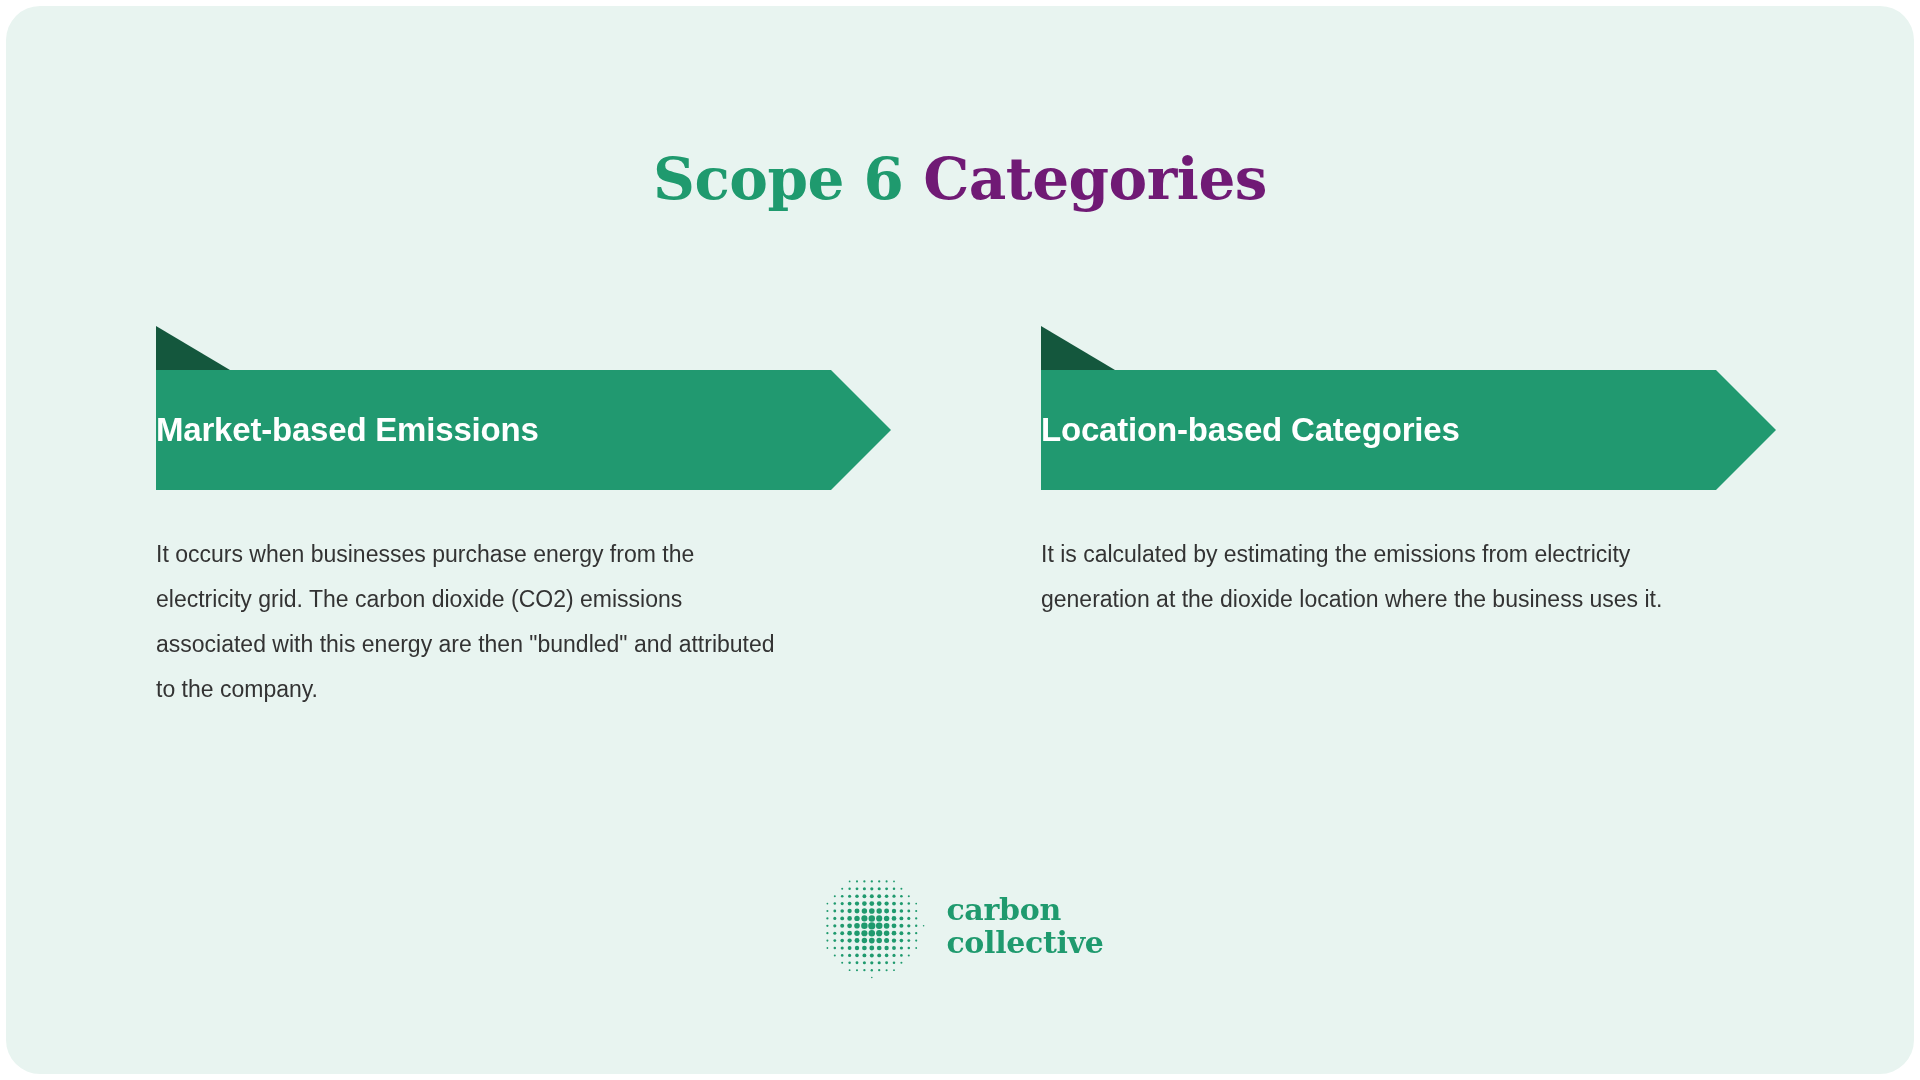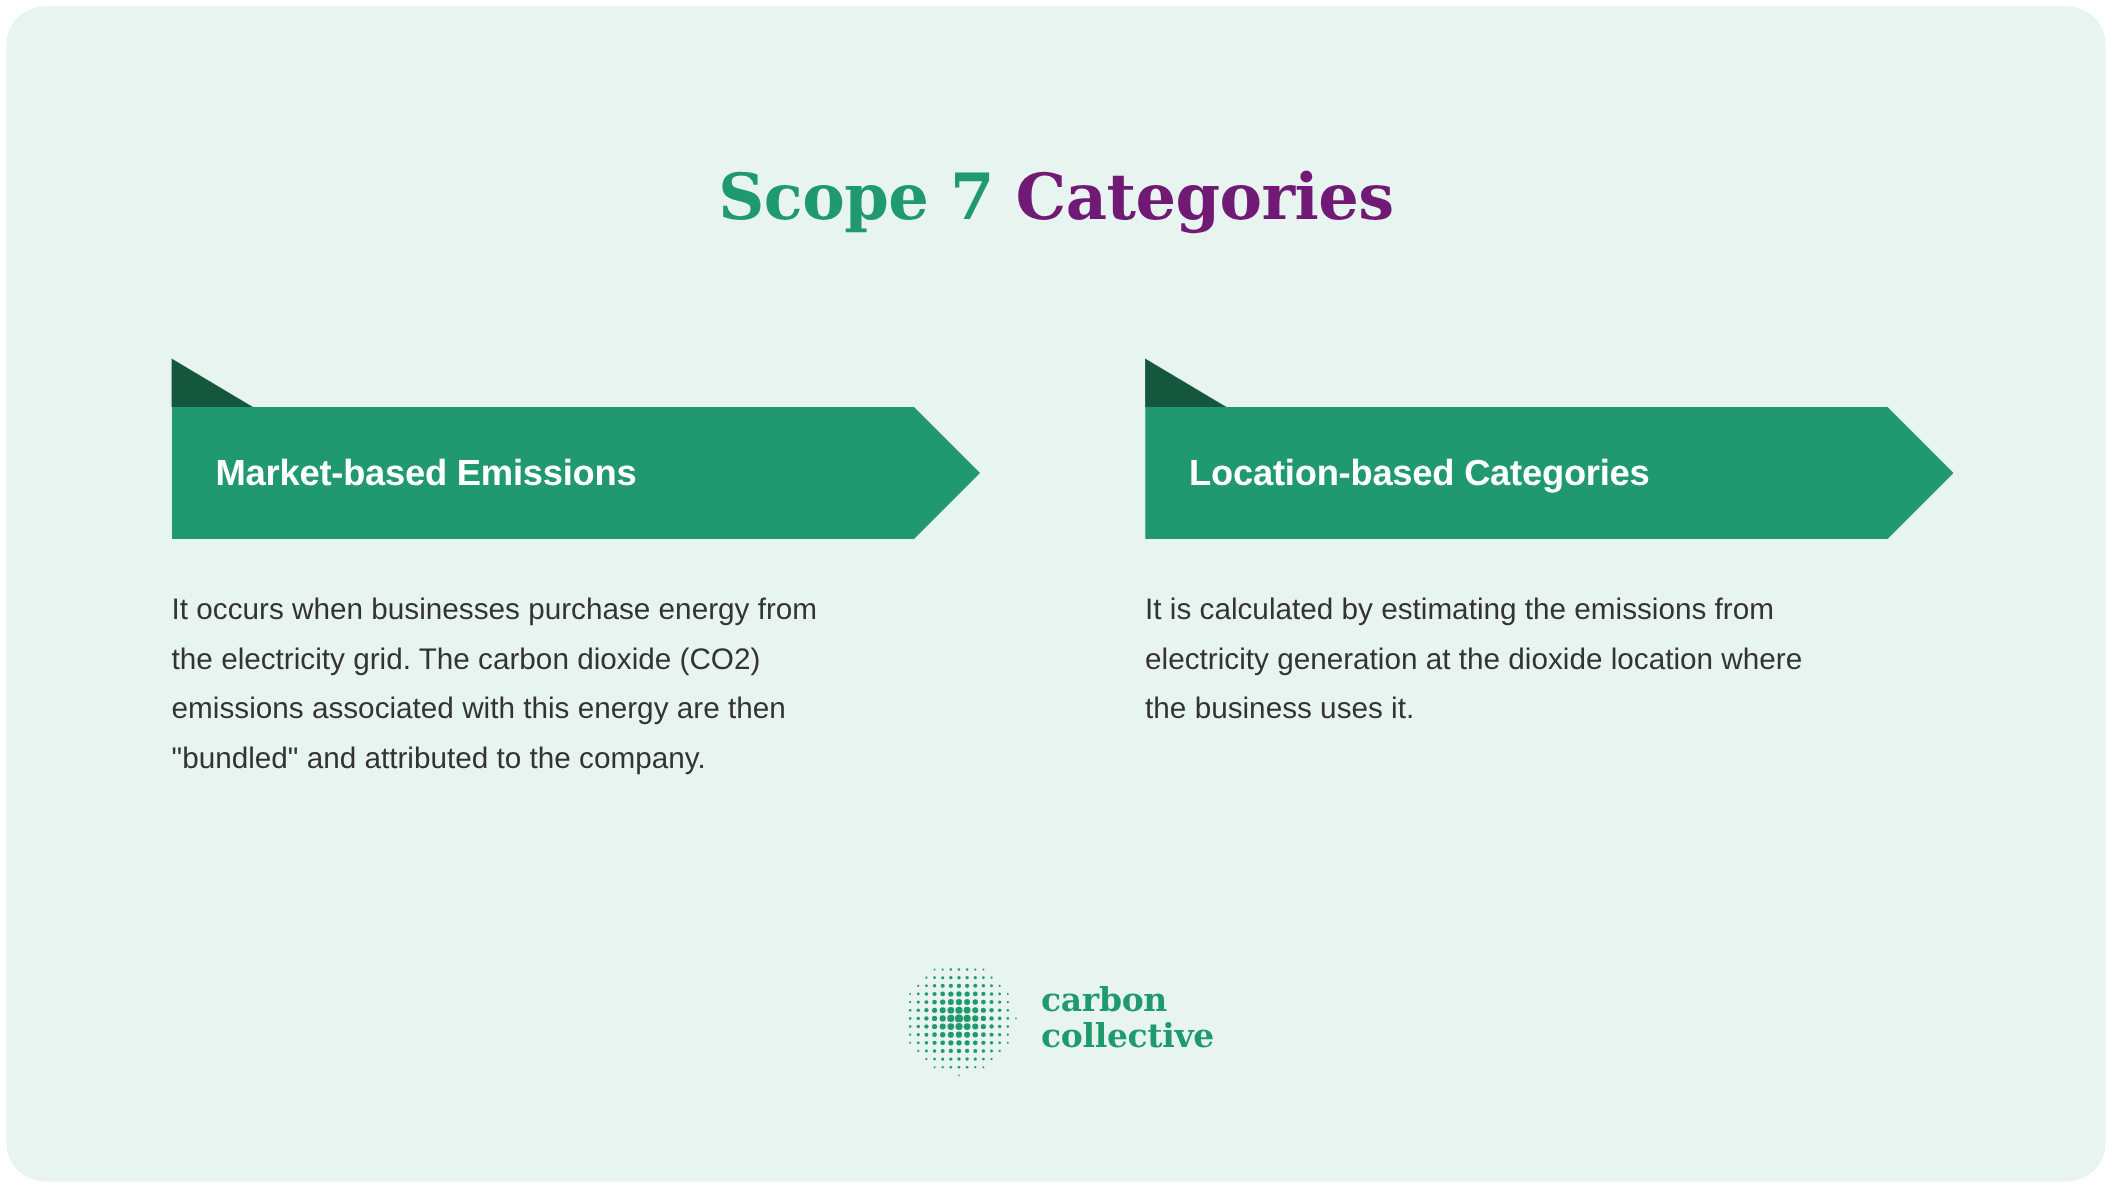"Scope 7" span.title-accent { text: 7 -> 6 }
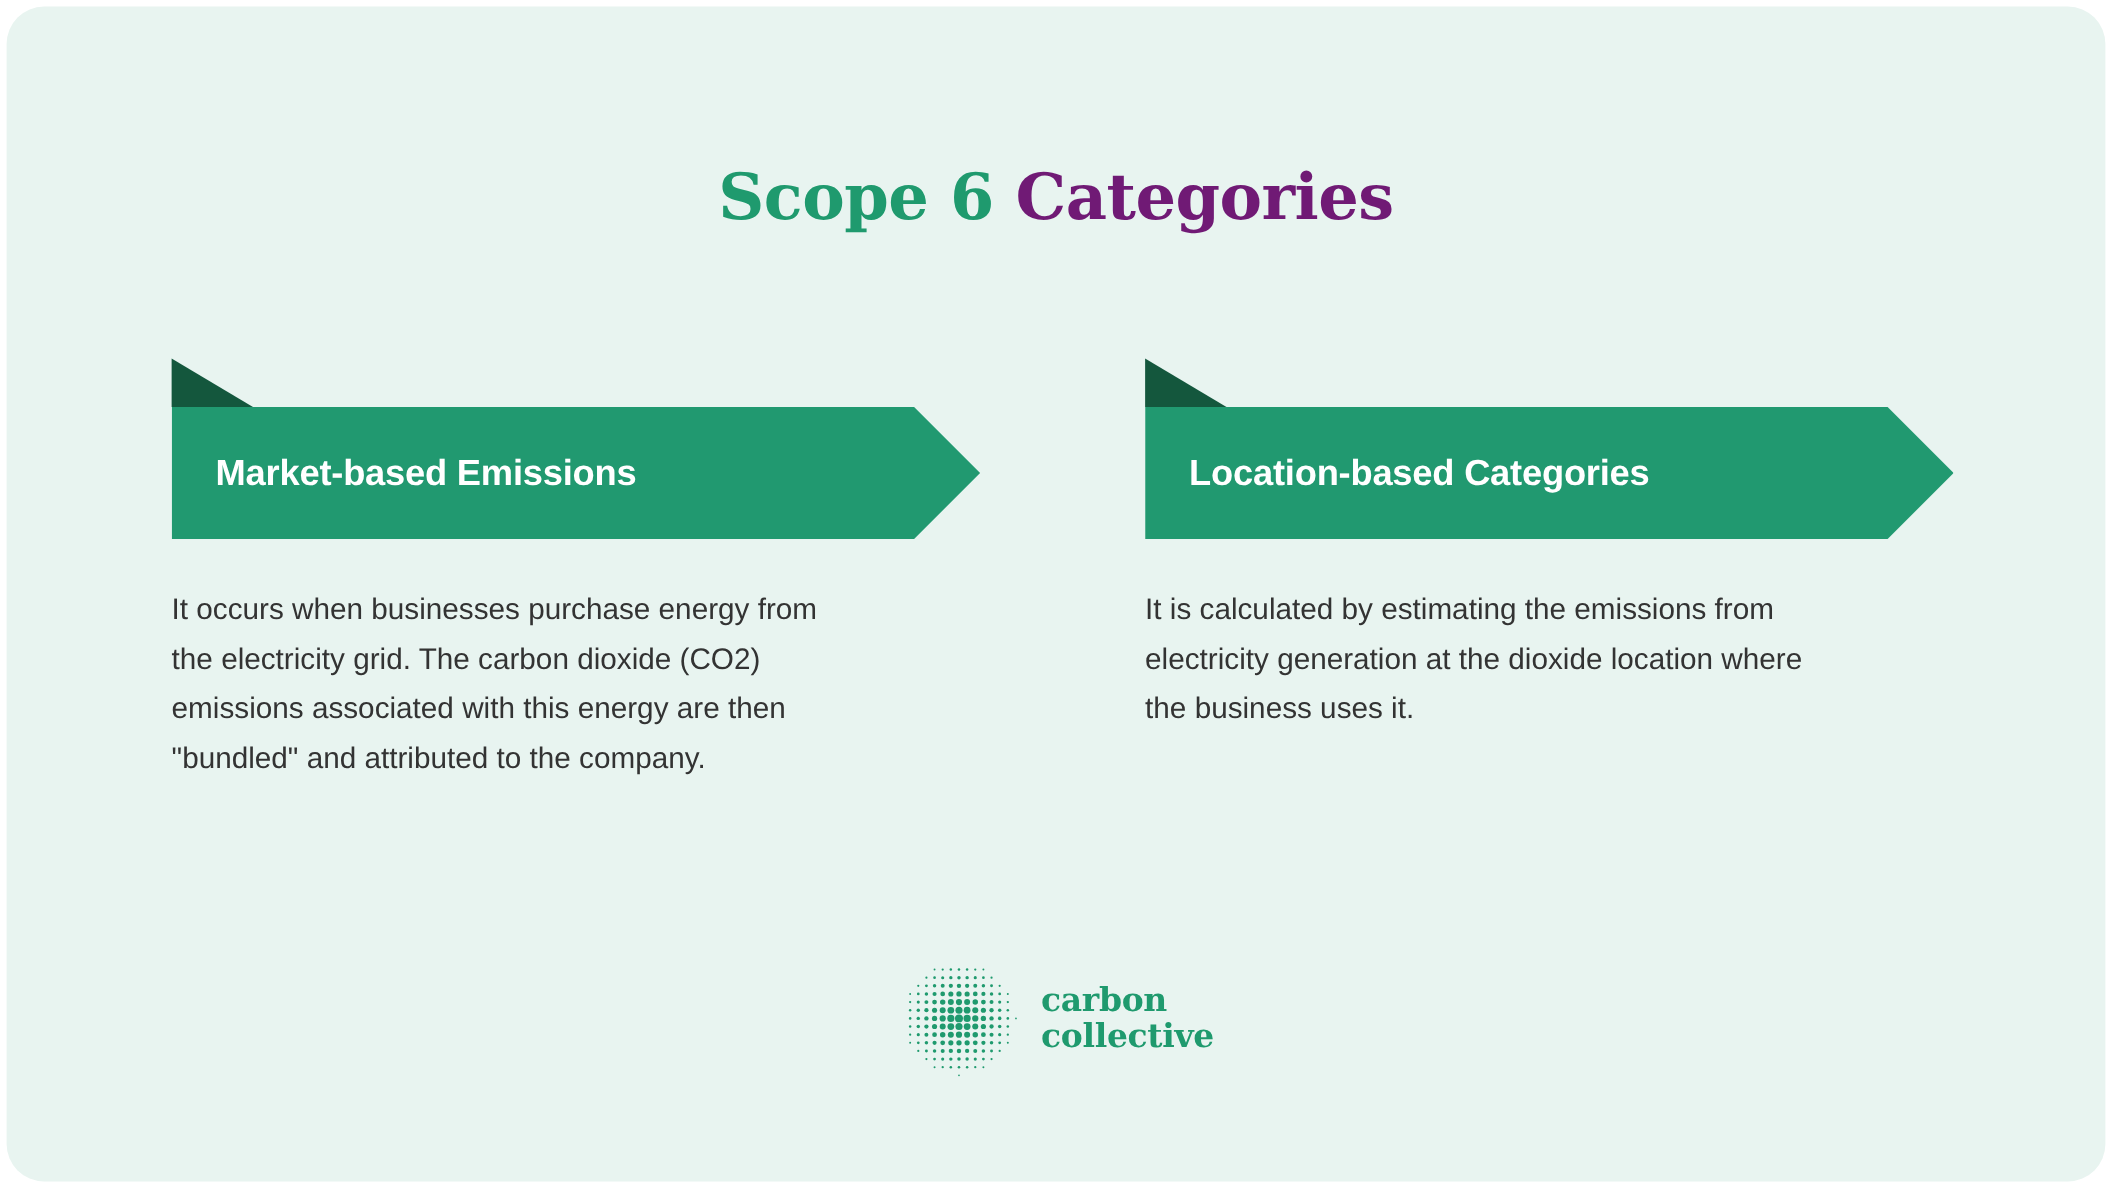"Market-based Emissions" .banner-label { padding-left: 40px -> none }
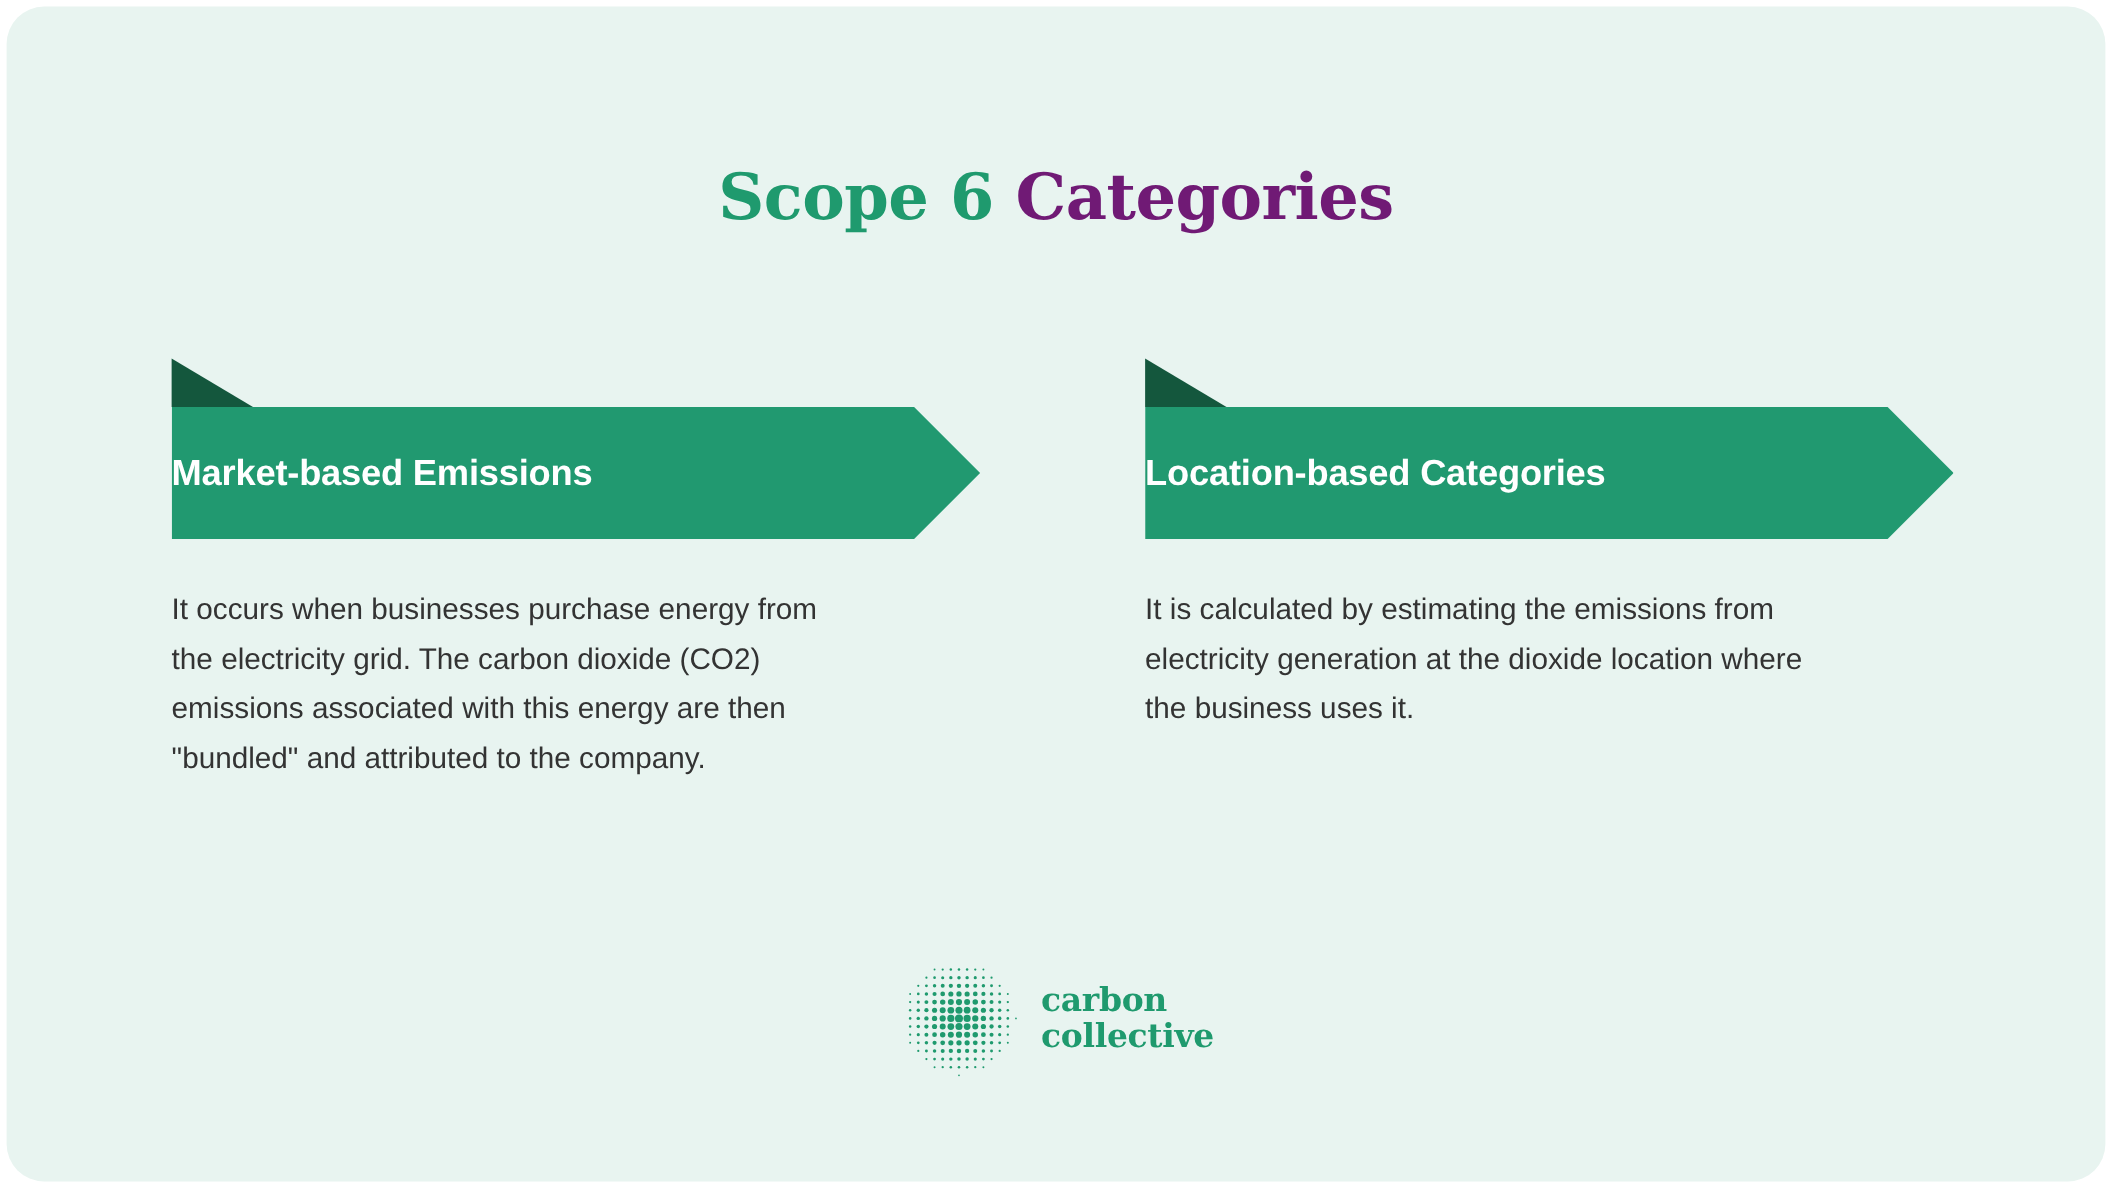"It occurs when businesses purchase" .body-text { font-size: 27px -> 23px }
